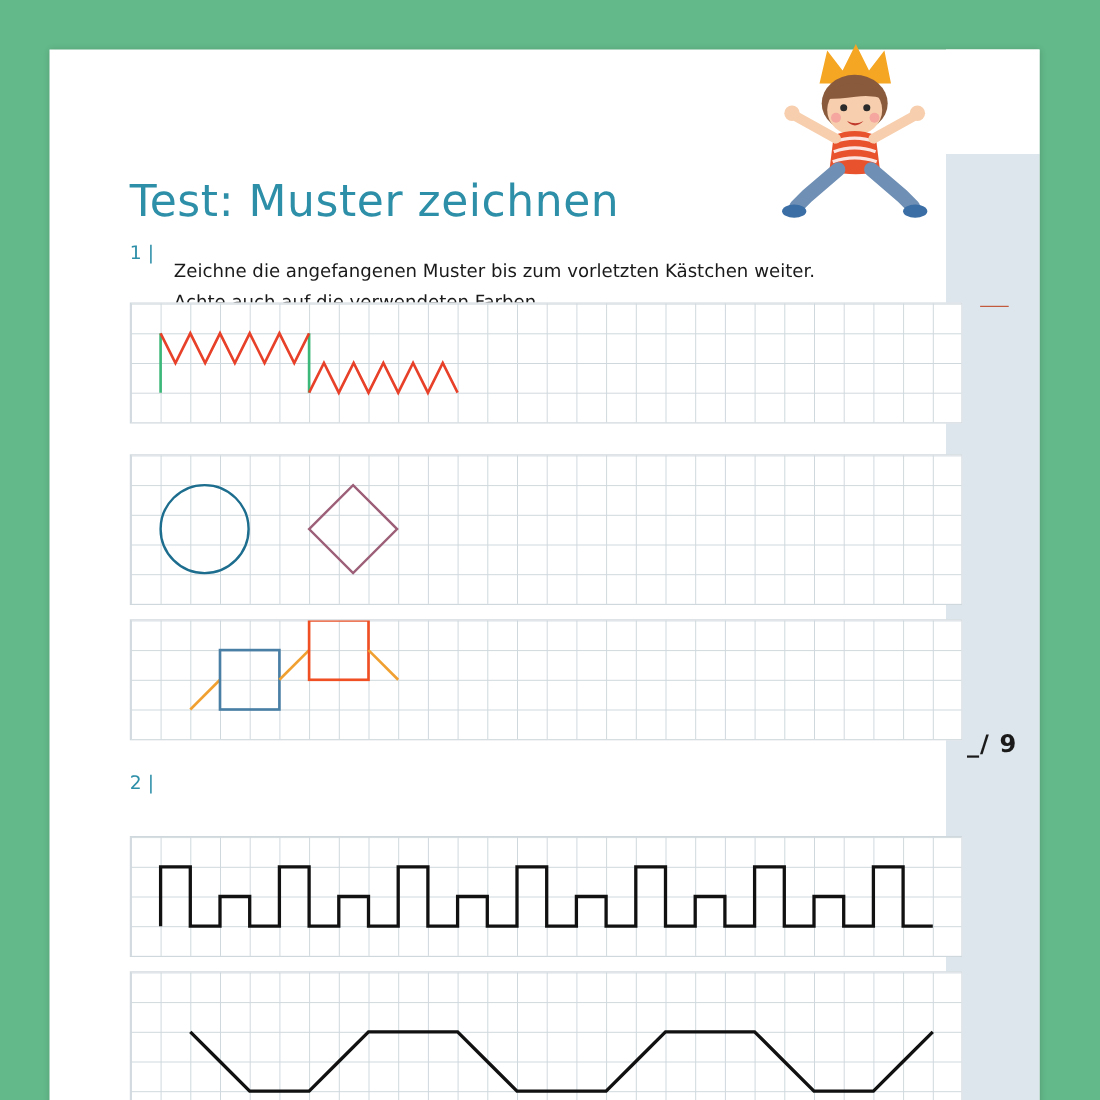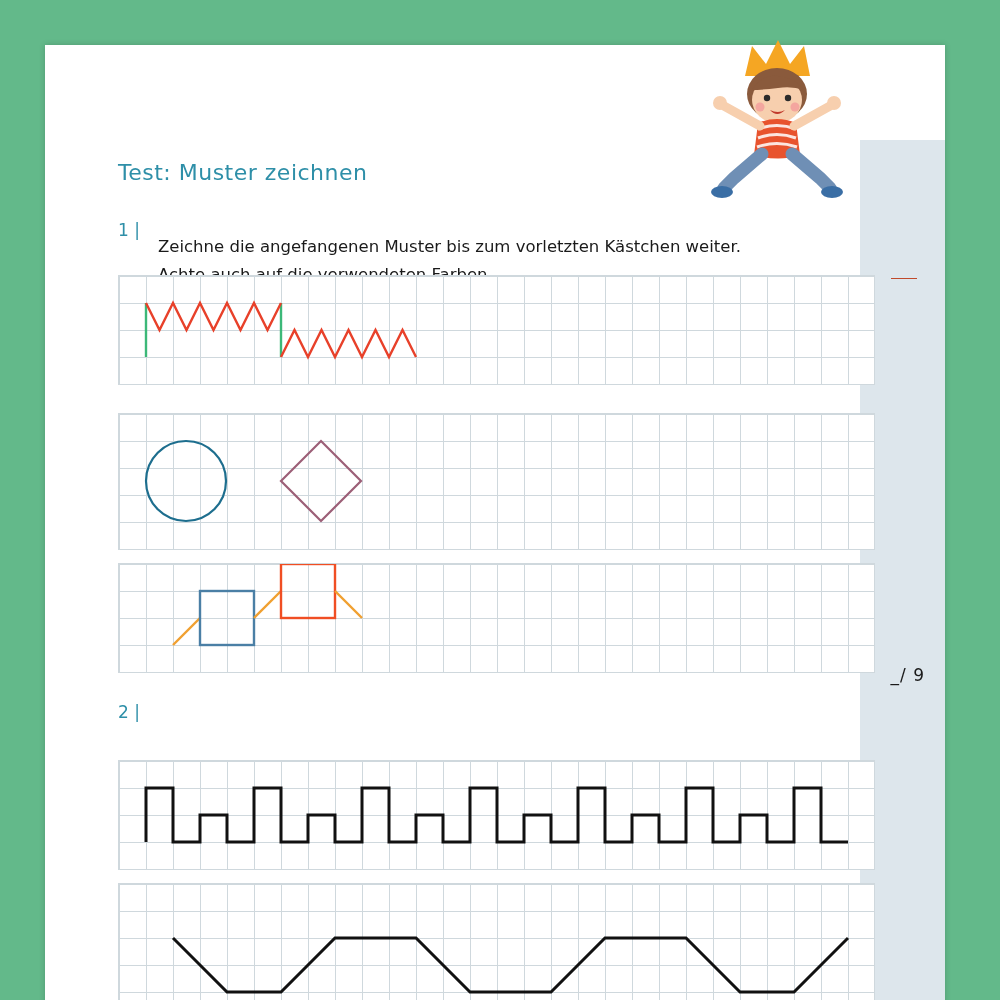"Test: Muster zeichnen" #page-title { font-size: 22px -> 40px }
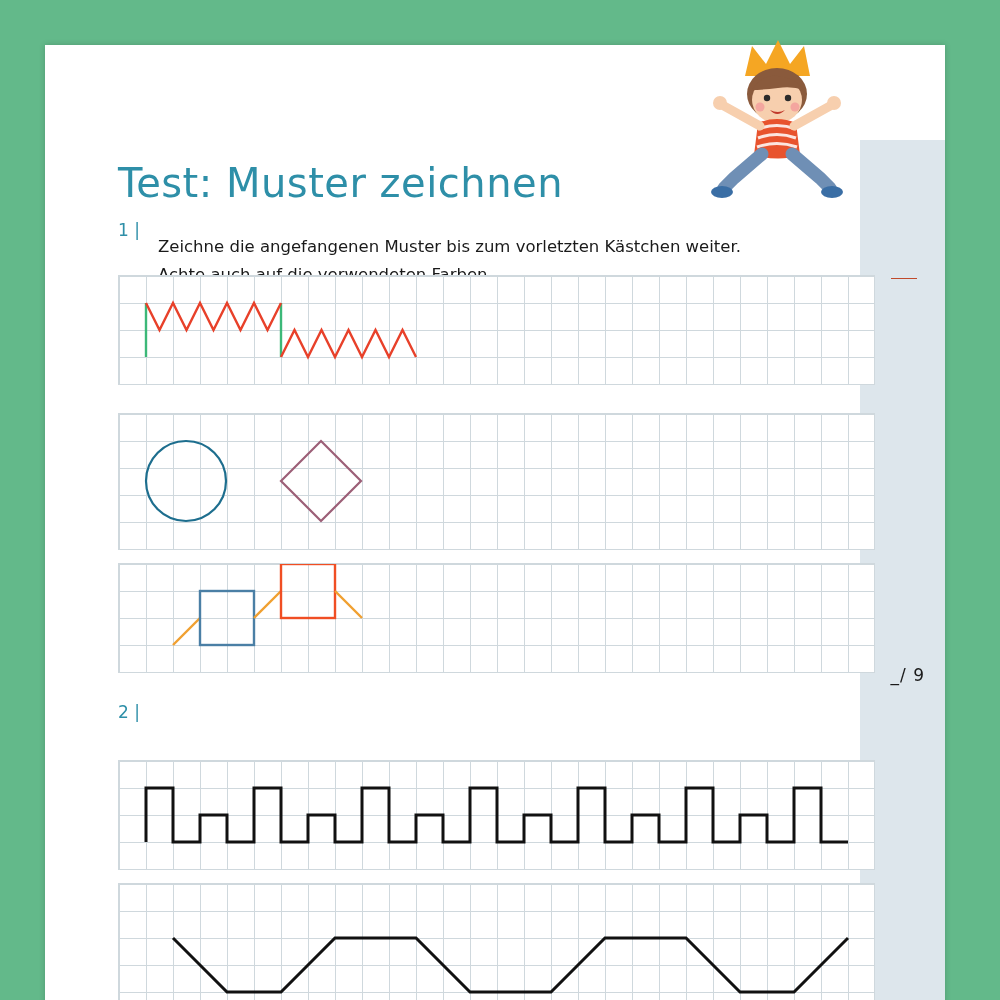"_/ 9" #score { font-size: 17px -> 22px; font-weight: none -> bold }
